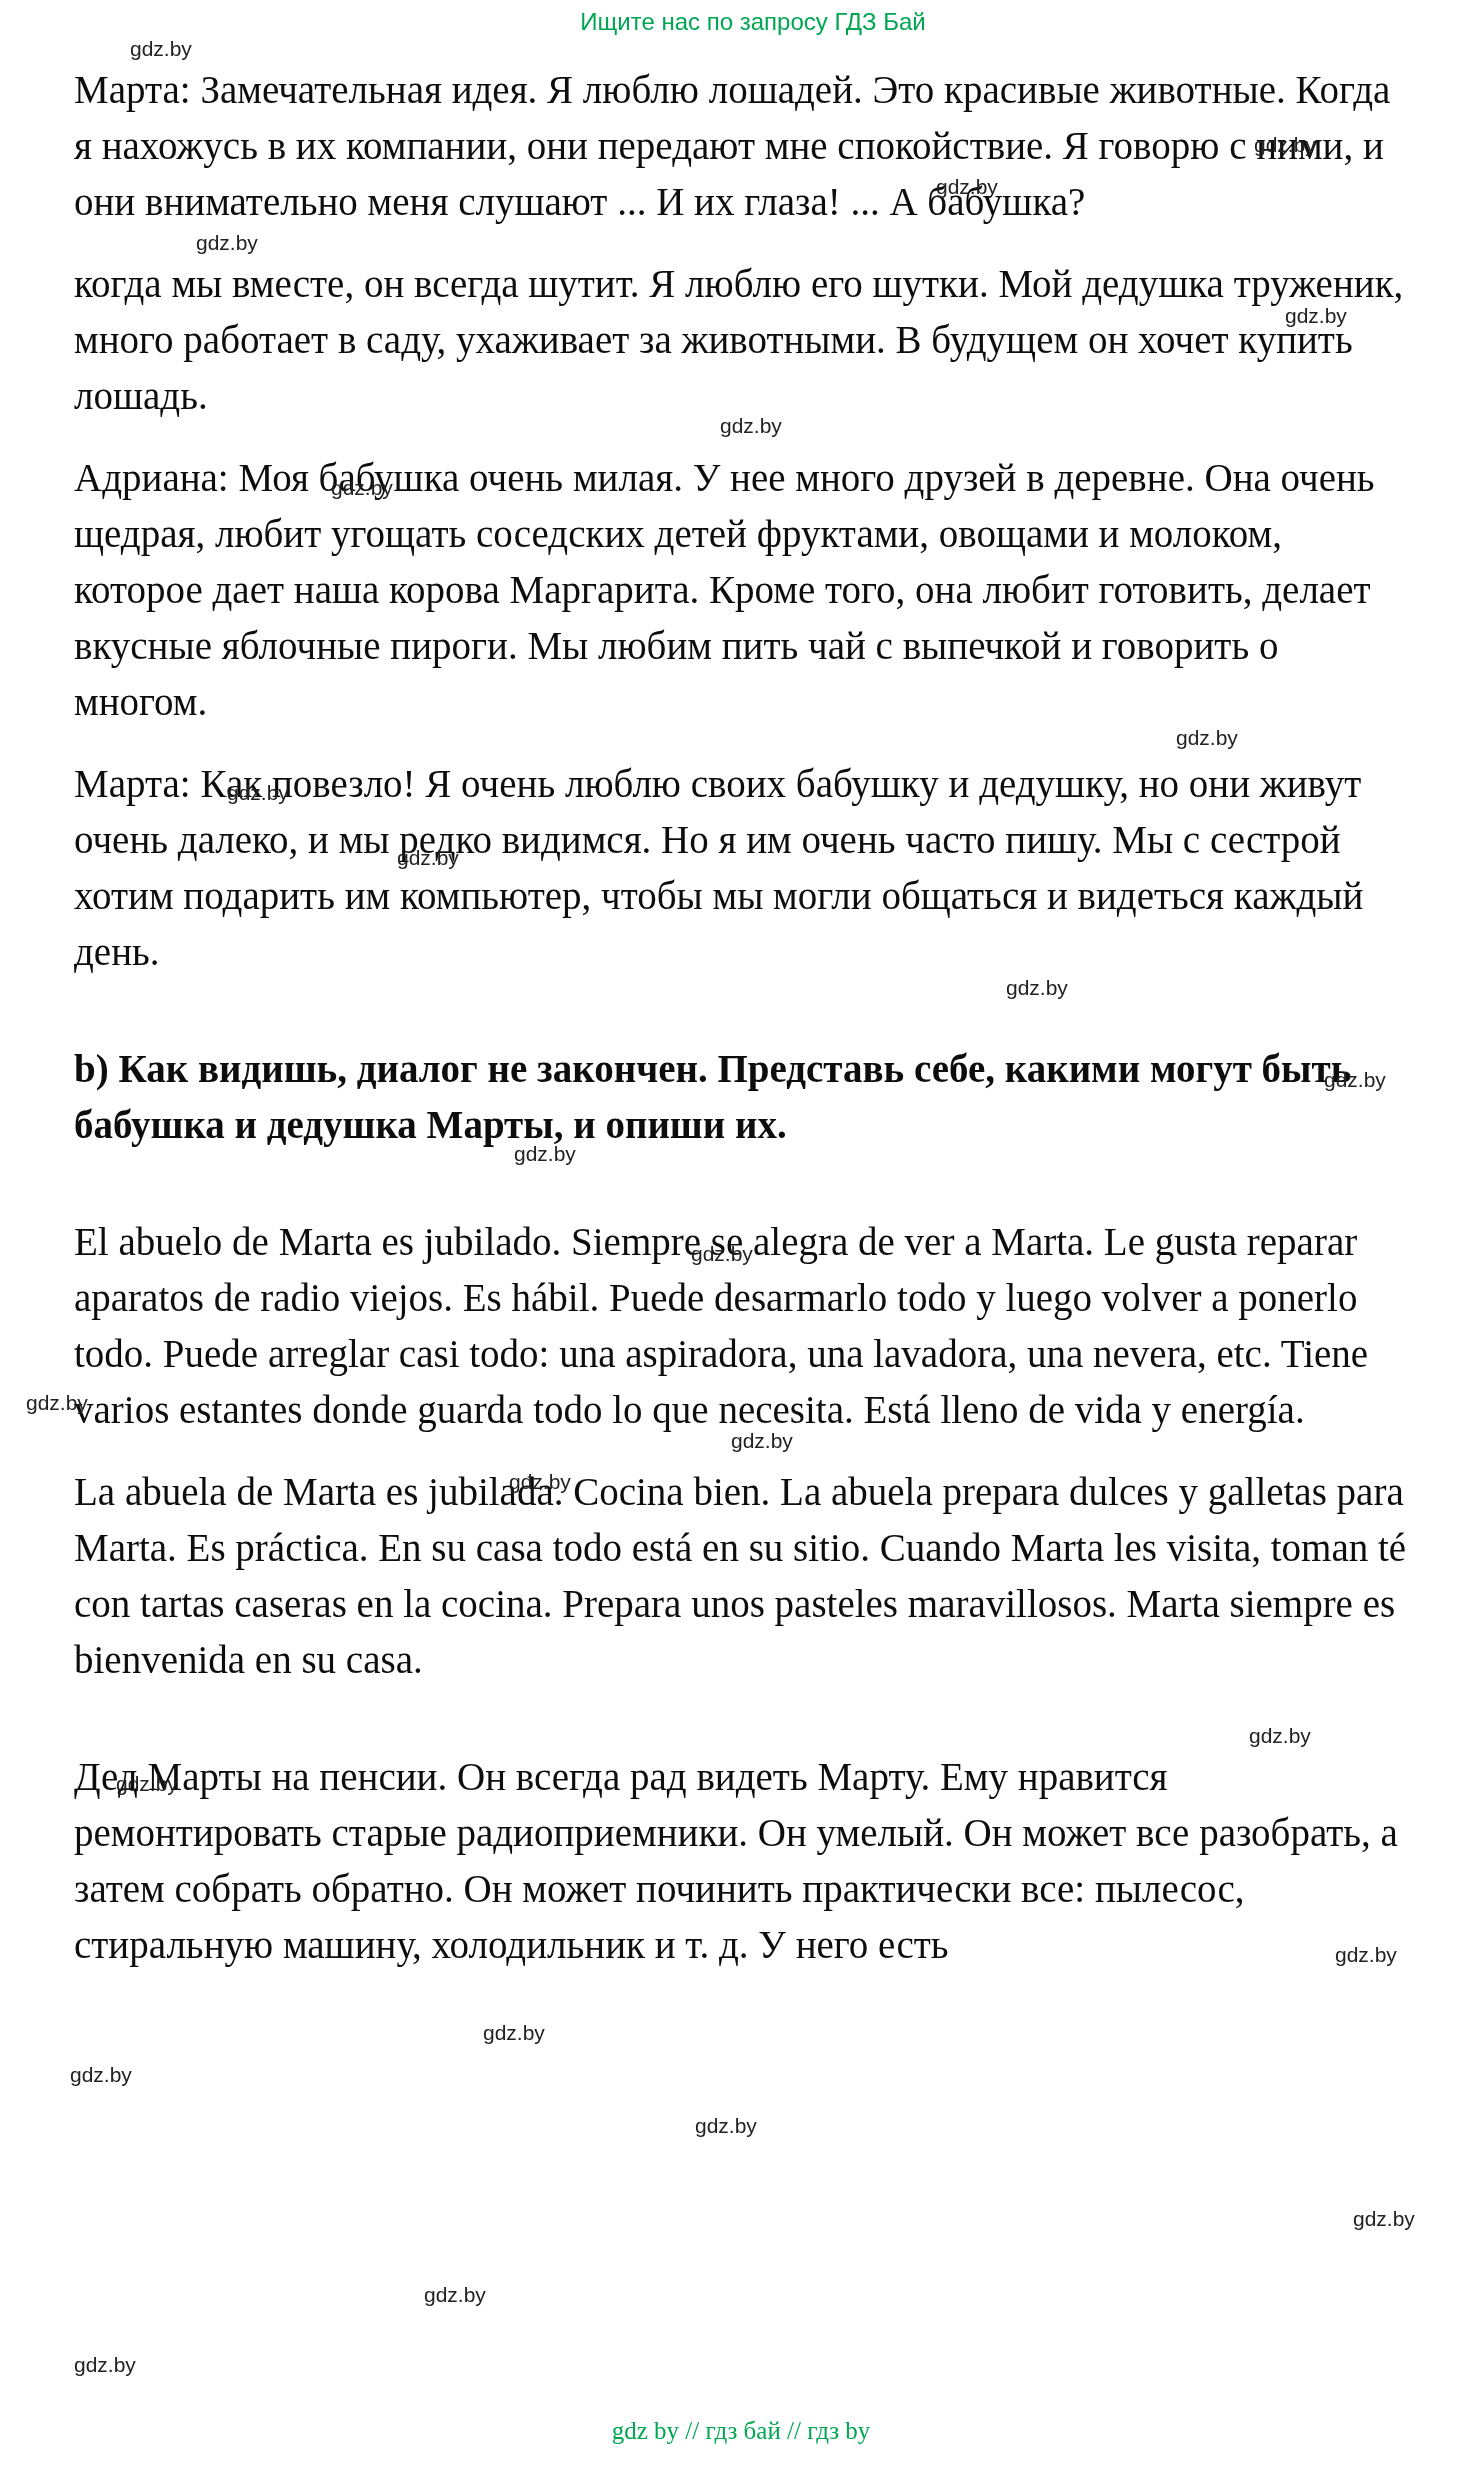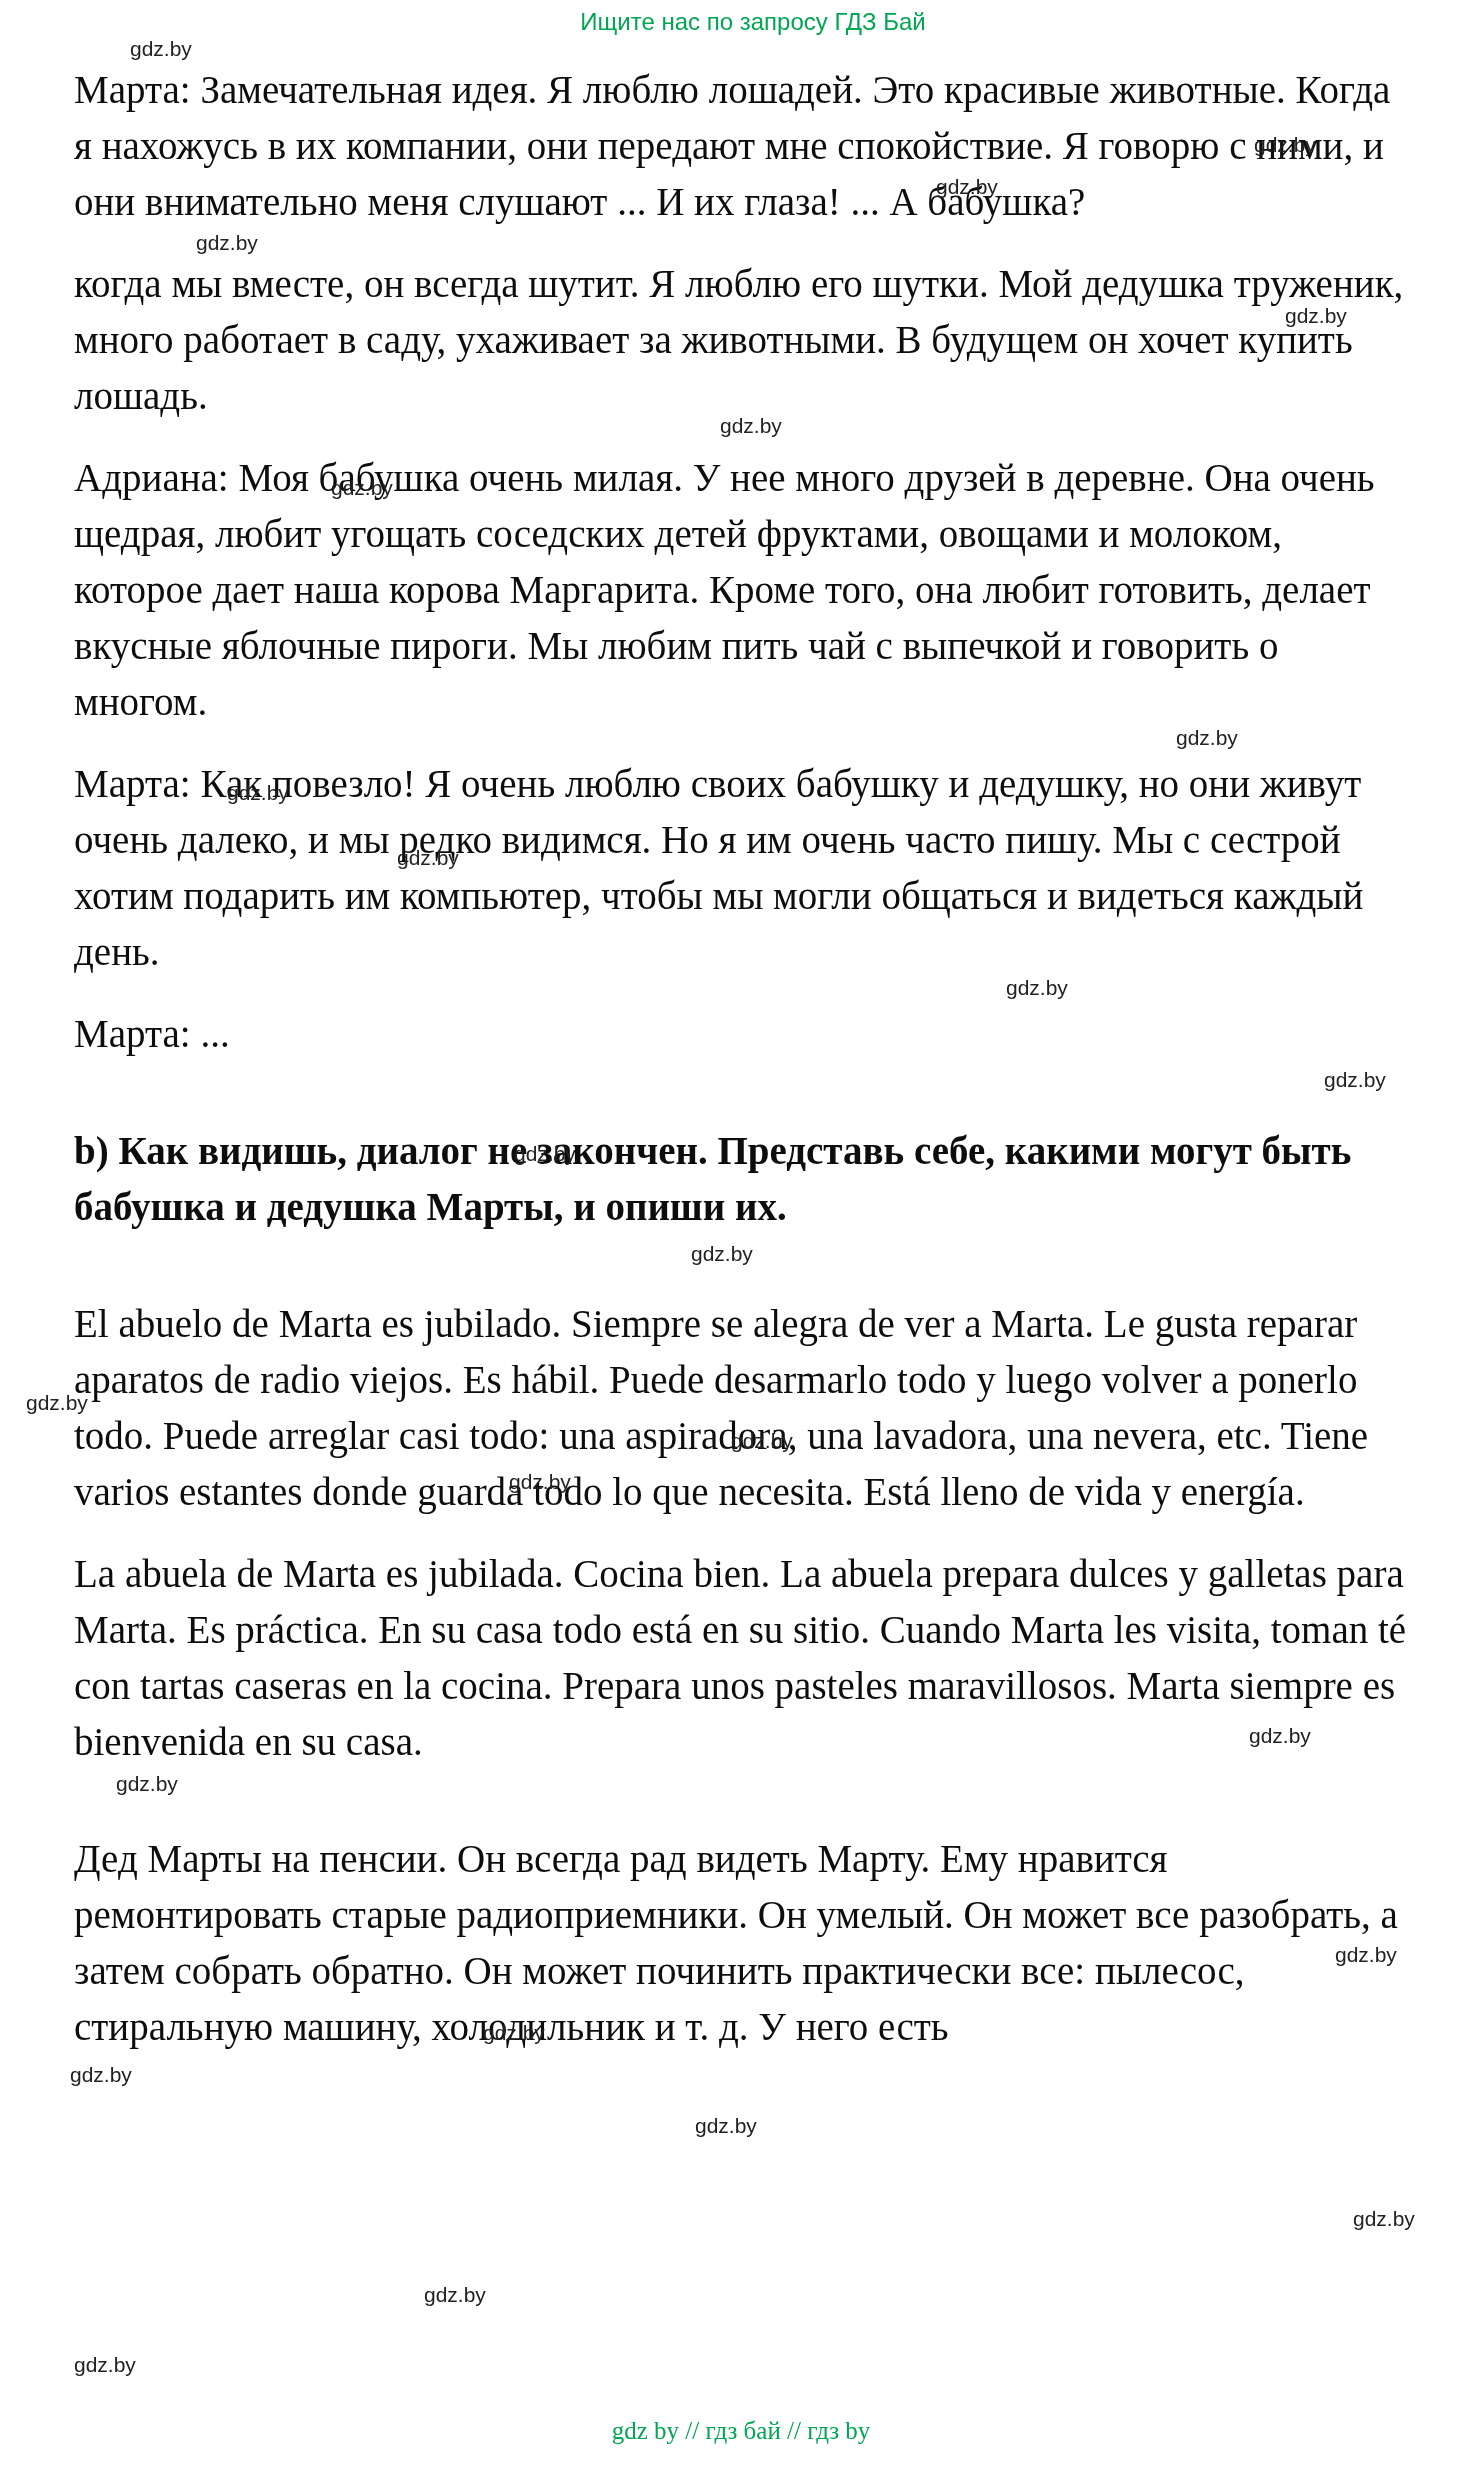"Марта: ..." p { html: <p>Марта: ...</p> -> none }
